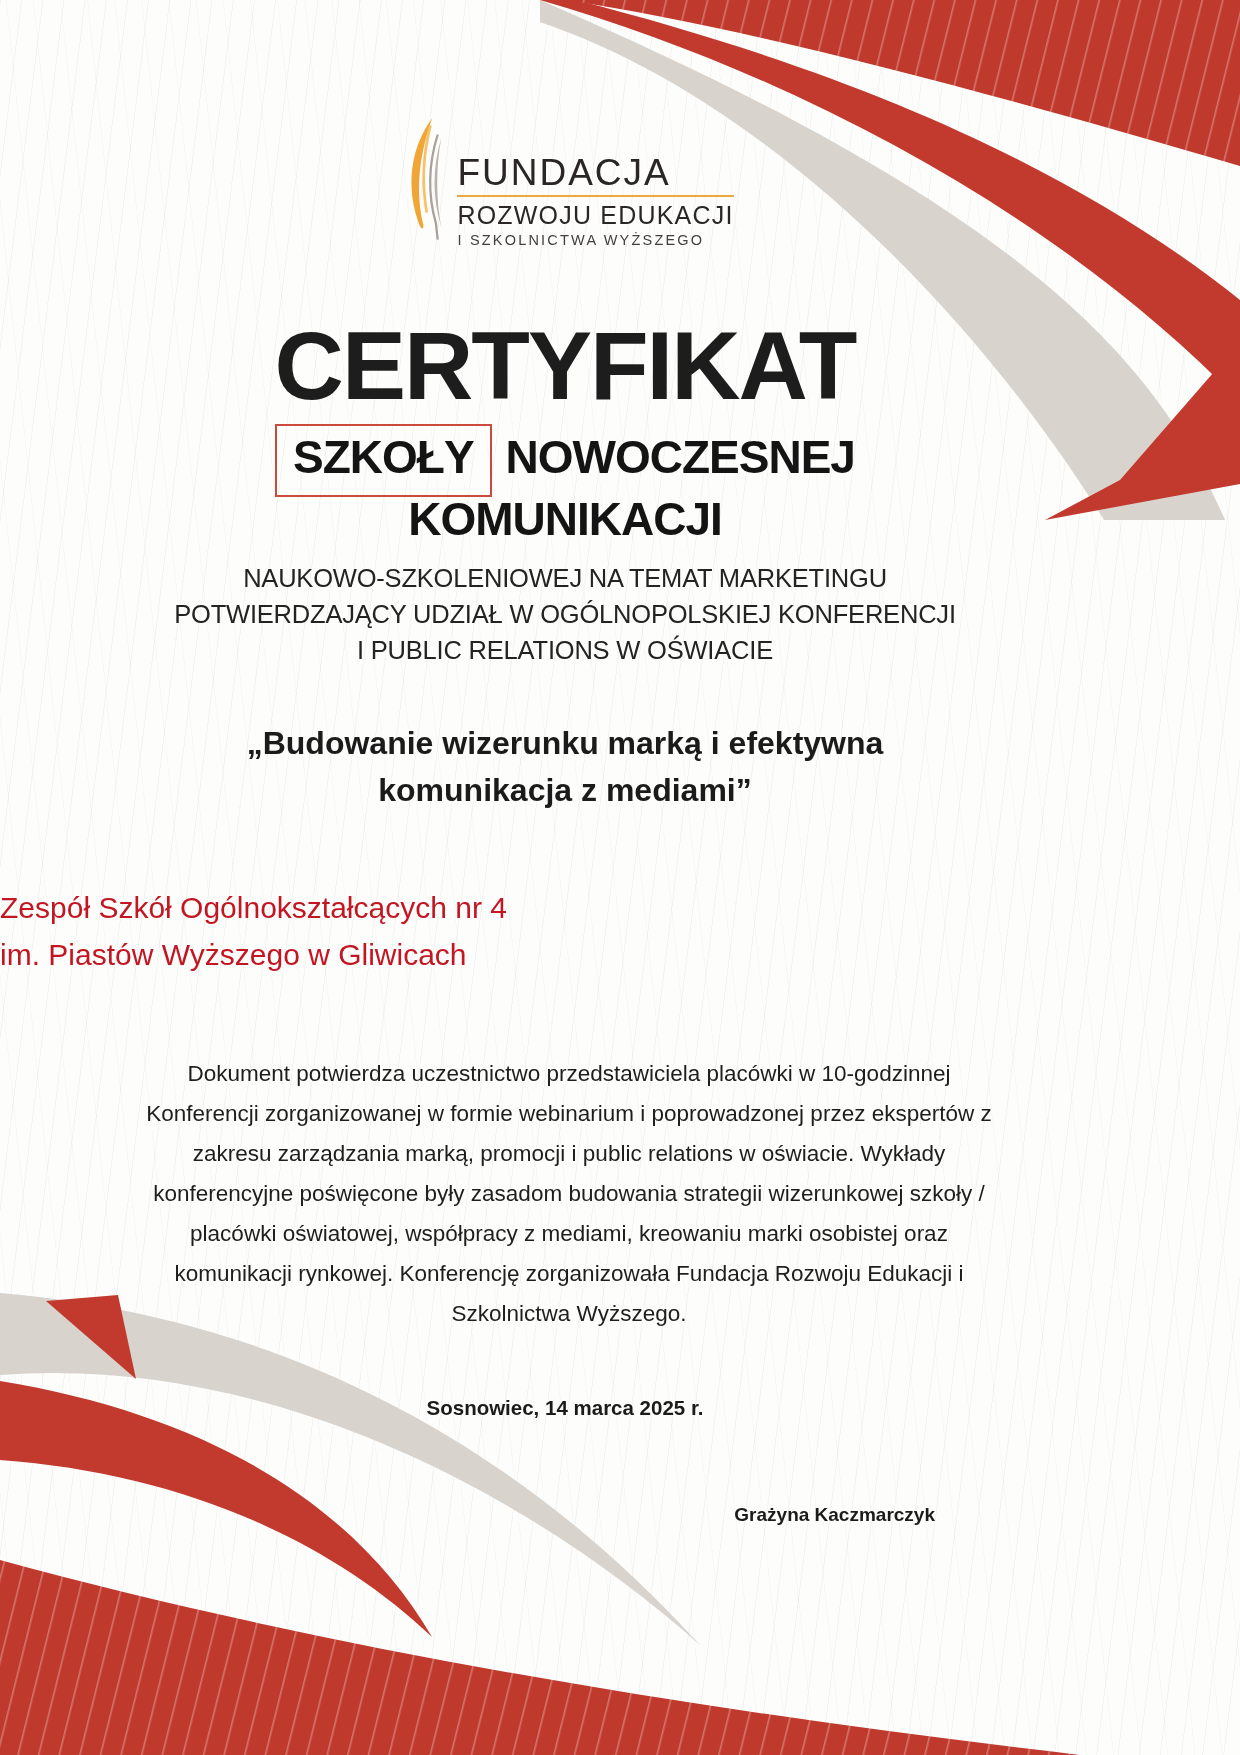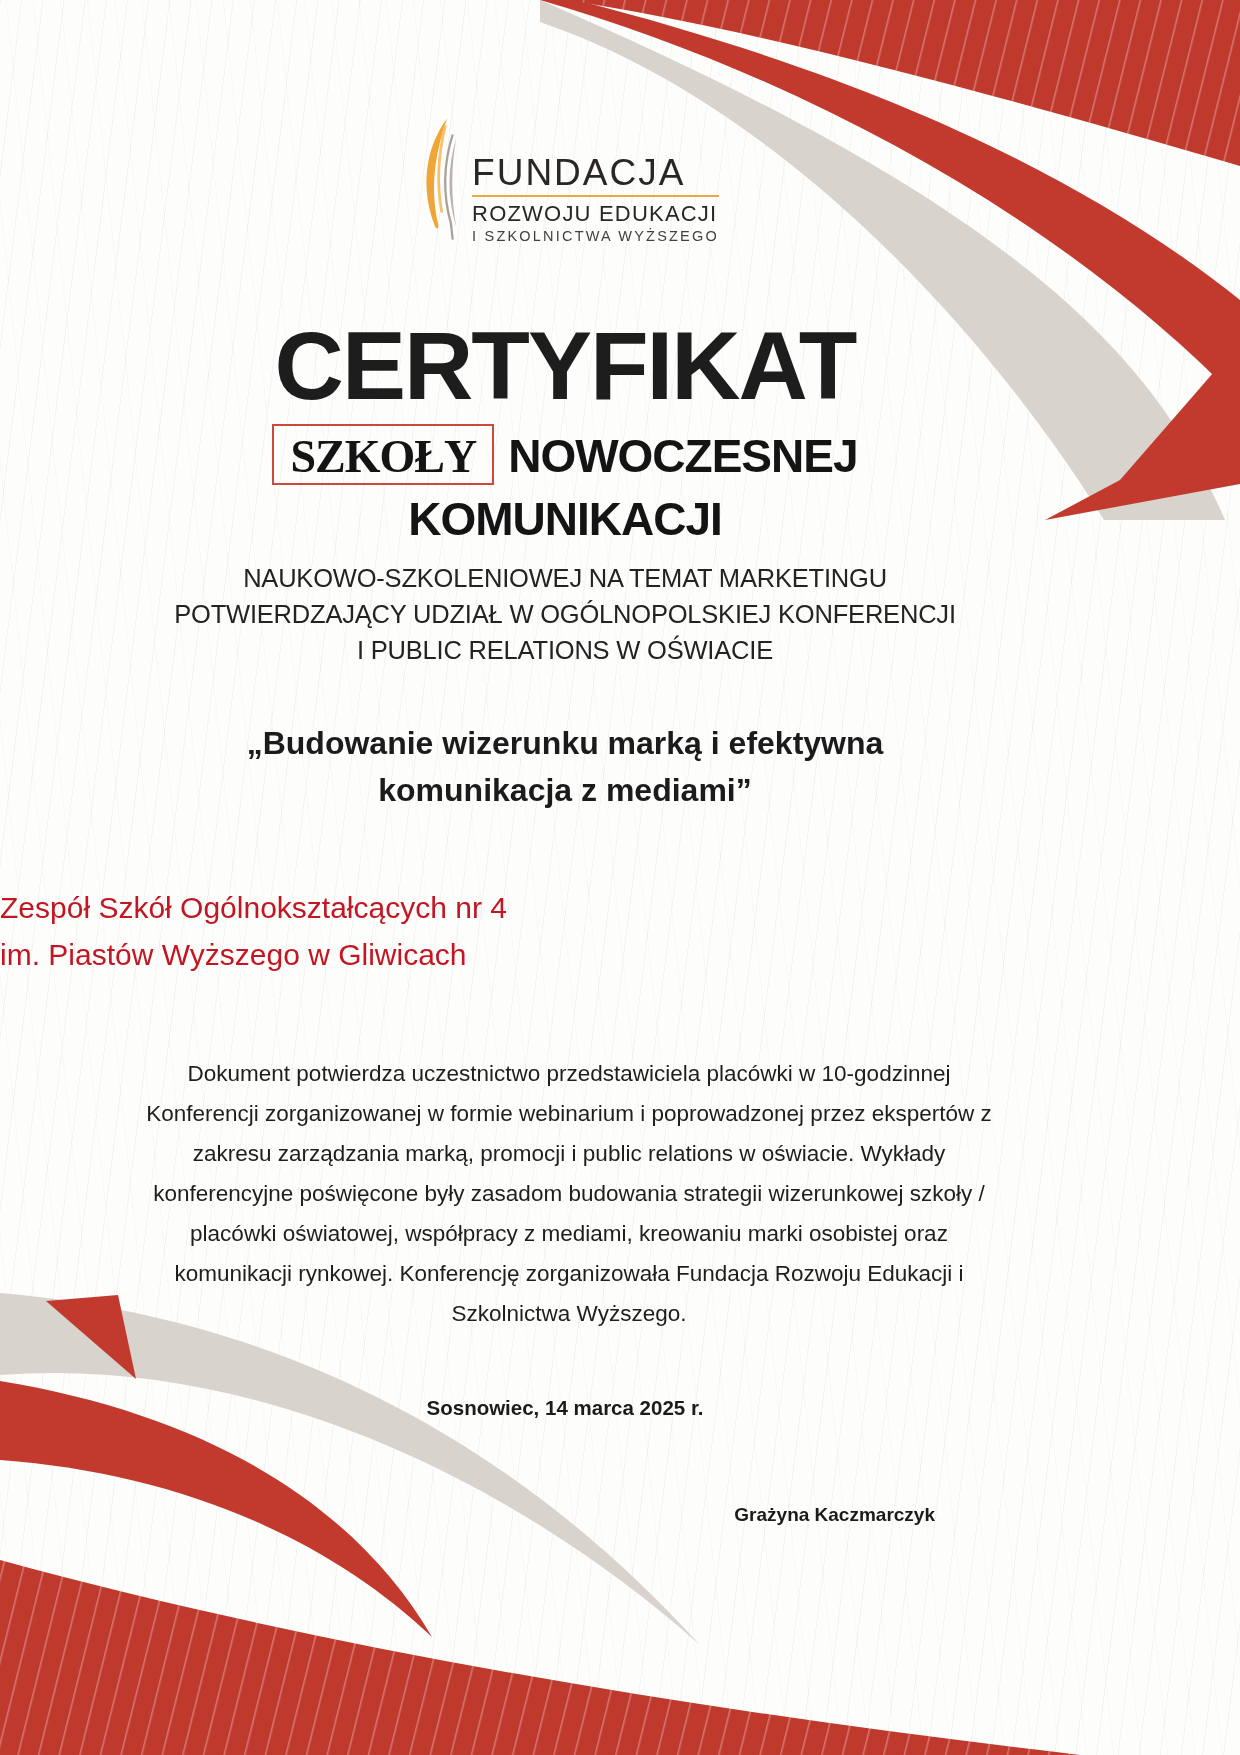"ROZWOJU EDUKACJI" .logo-line2 { font-size: 22px -> 25px }
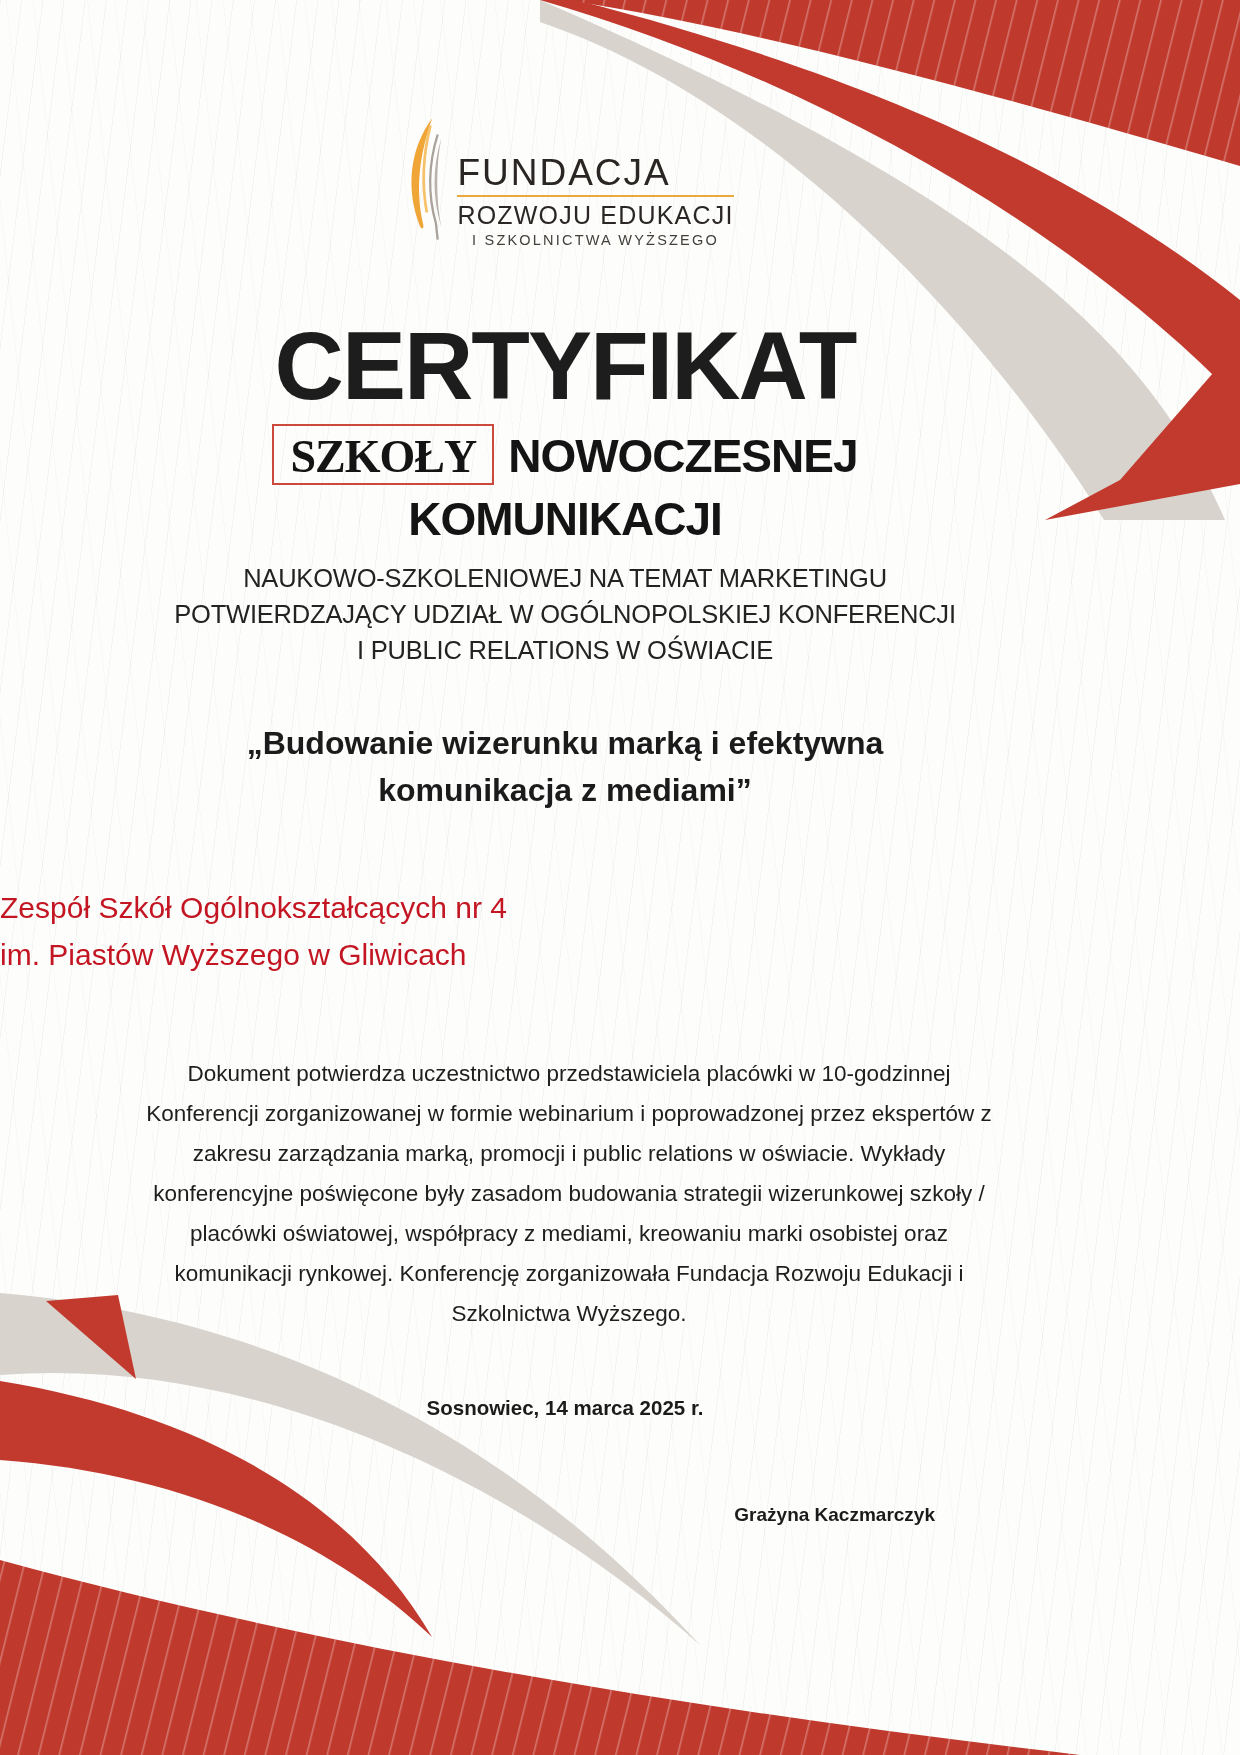"I SZKOLNICTWA WYŻSZEGO" .logo-line3 { text-align: center -> none }
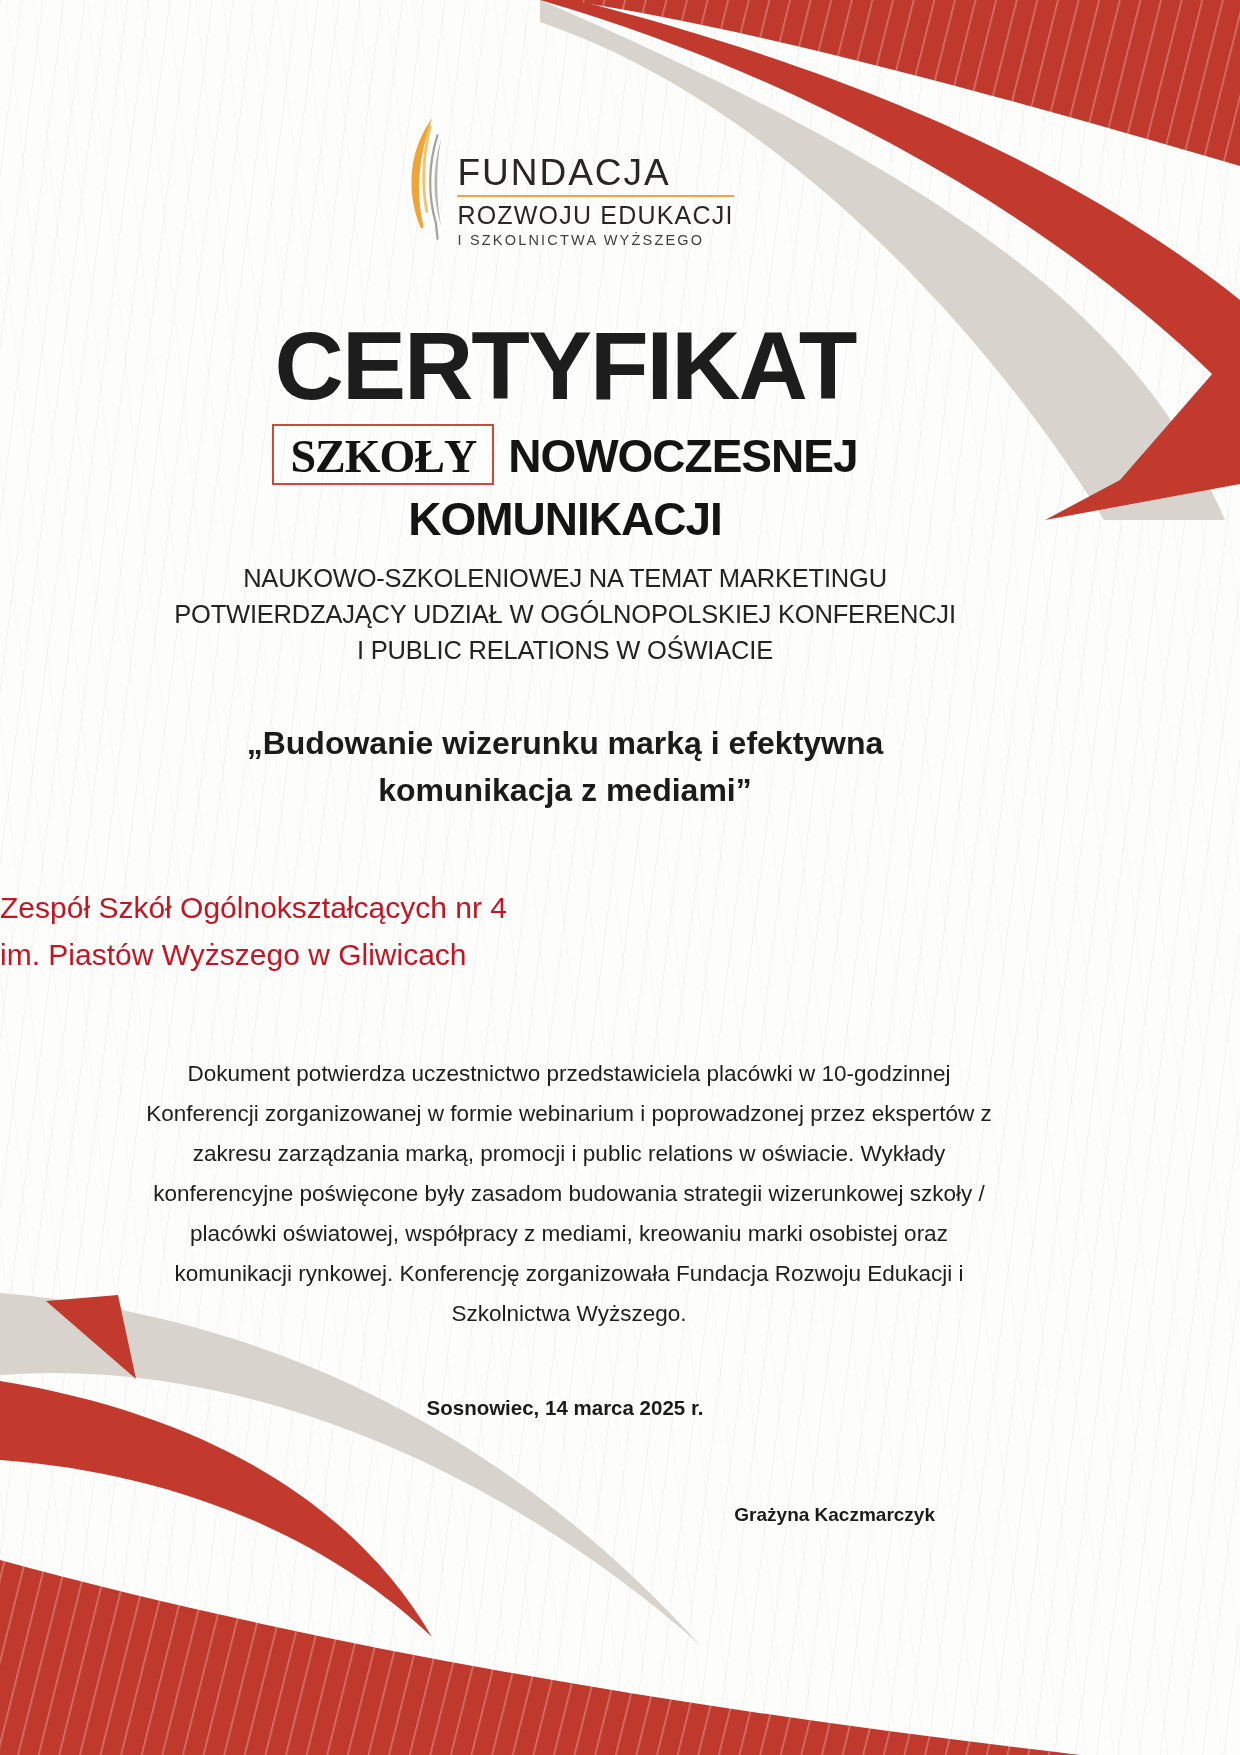"SZKOŁY" .boxed-word { font-family: Liberation Serif, serif -> none; padding: 4px 16px 0 16px -> 4px 16px 11px 16px }
